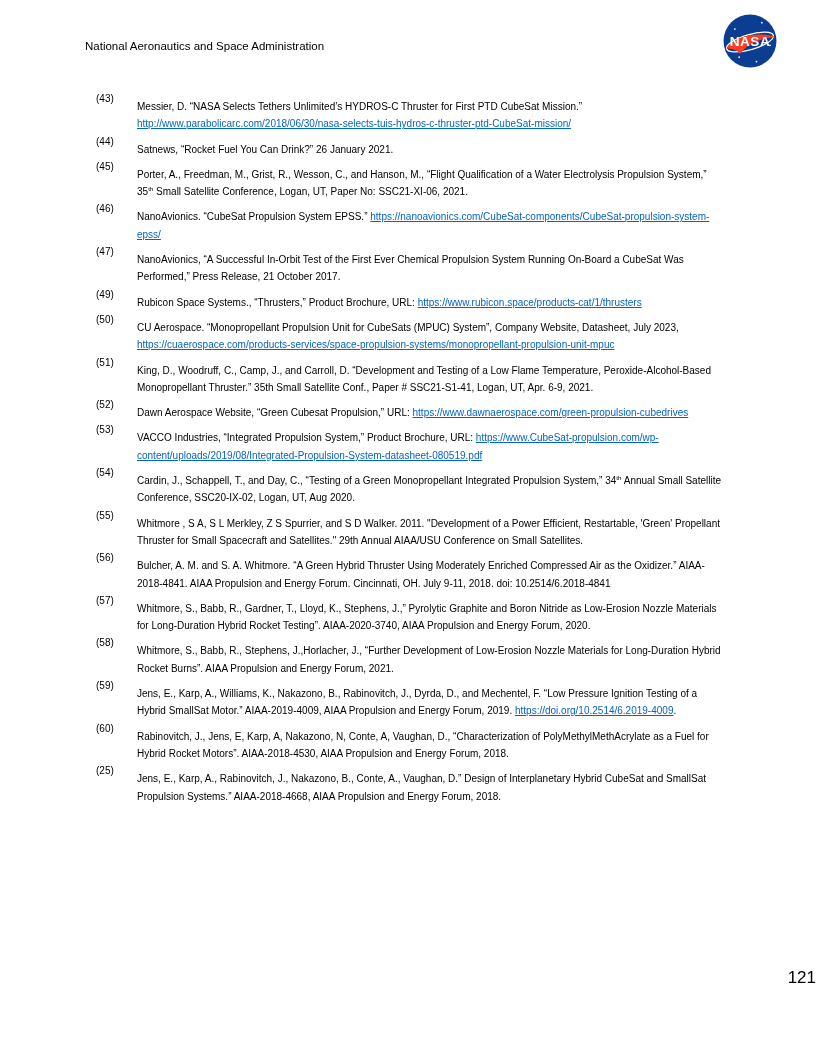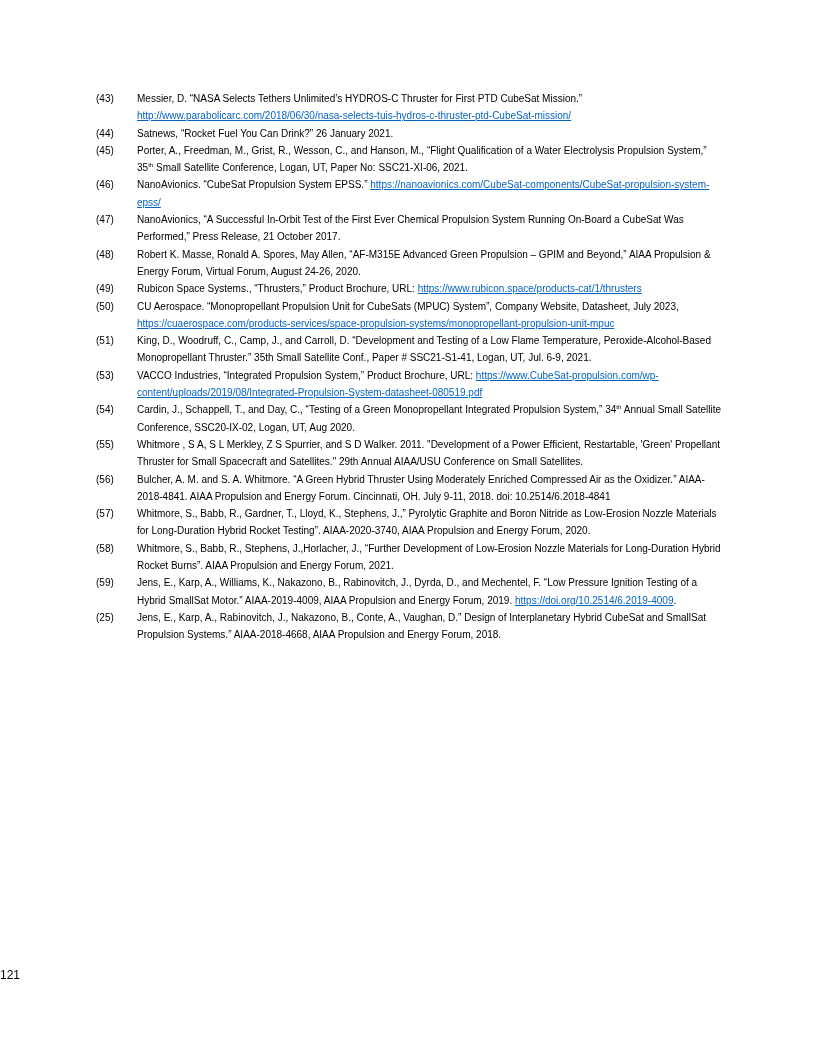"National Aeronautics and Space" div.header-bar { html: none -> <div> <span>National Aeronautics and Space Administration</span> <svg> <circle></circle> <circle></circle> <circle></circle> <circle></circle> <circle></circle> <circle></circle> <ellipse></ellipse> <path></path> <text>NASA</text> </svg> </div> }
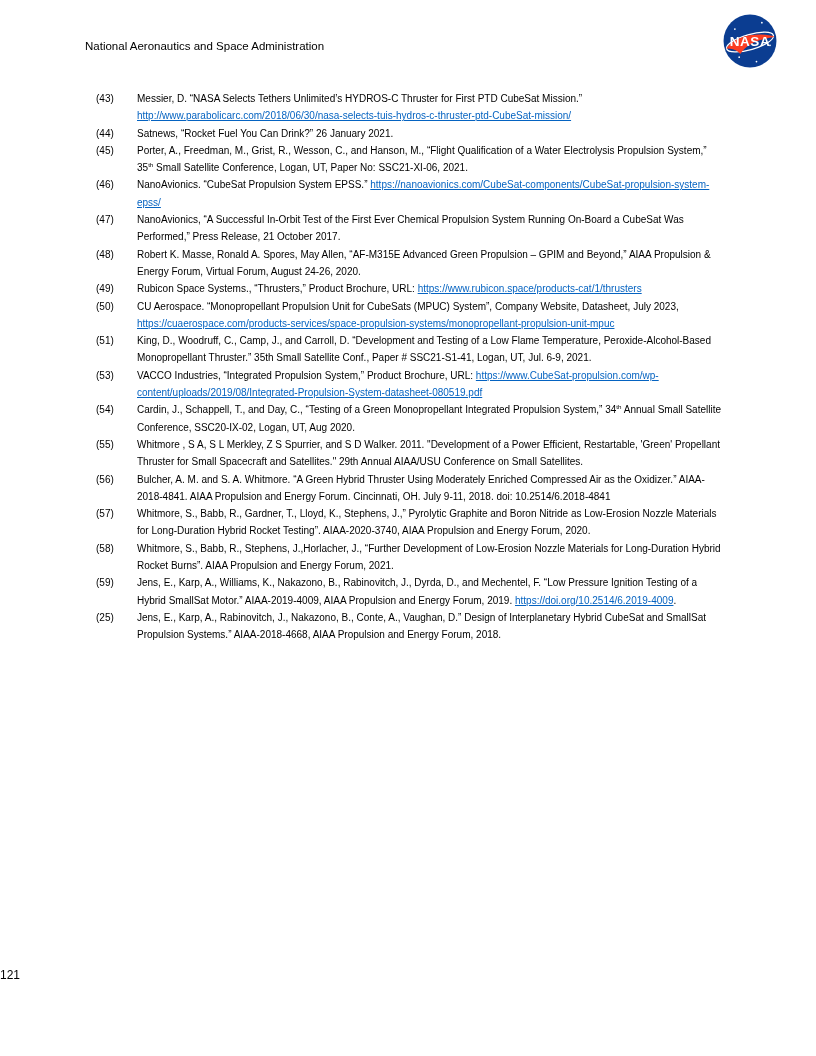"Messier, D. “NASA Selects Tethers" .ref-body { margin-top: none -> 8px }
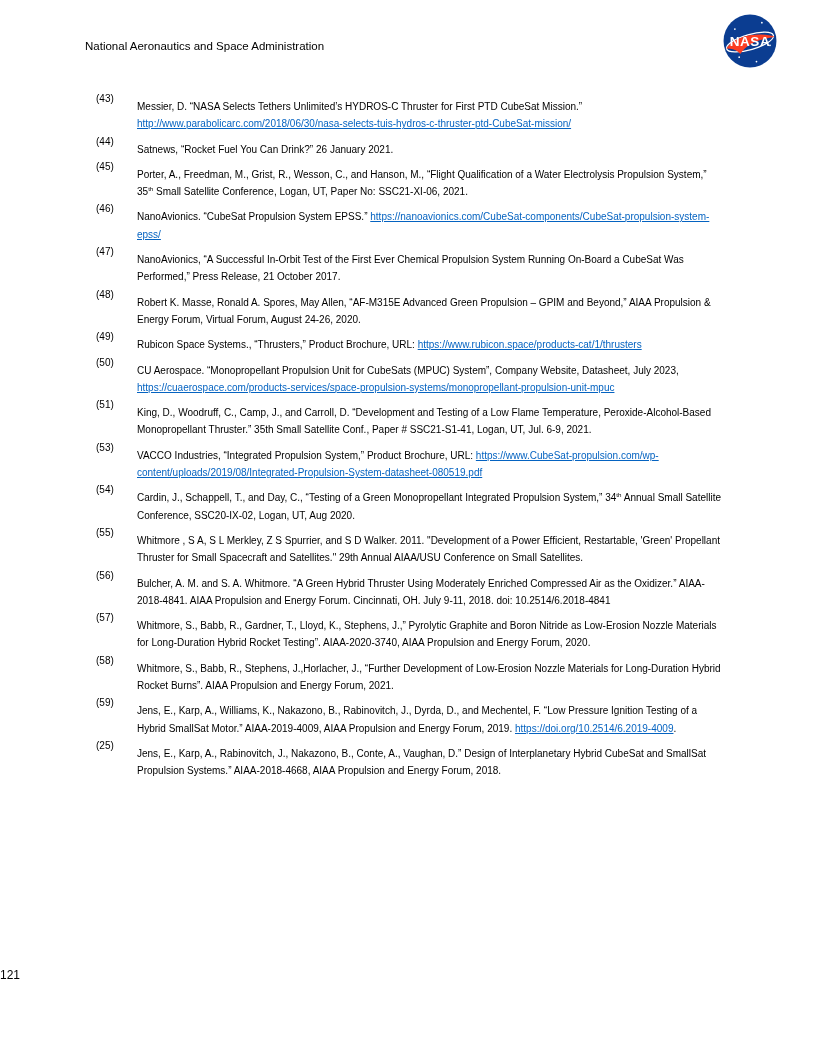"(48)" div.ref { html: <div> <span>(48)</span> <span>Robert K. Masse, Ronald A. Spores, May Allen, “AF-M315E Advanced Green Propulsion – GPIM and Beyond,” AIAA Propulsion &amp; Energy Forum, Virtual Forum, August 24-26, 2020.</span> </div> -> none }
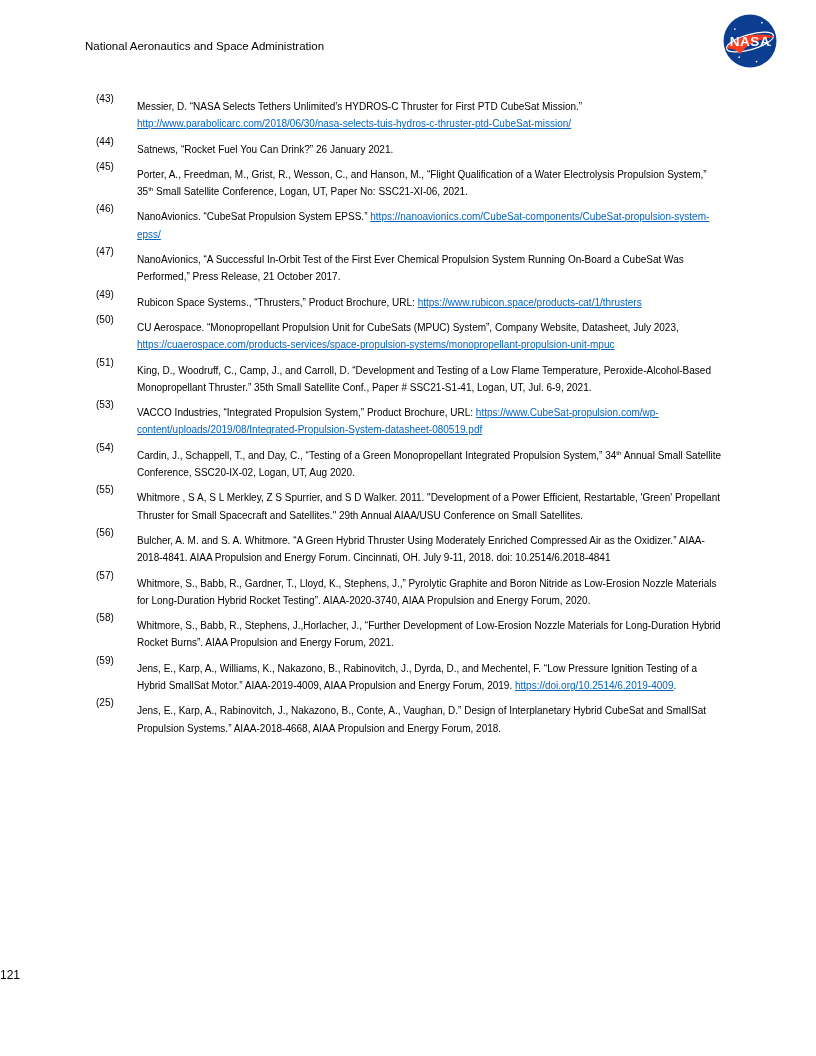"King, D., Woodruff, C., Camp," span.ref-body { text: Jul -> Apr }
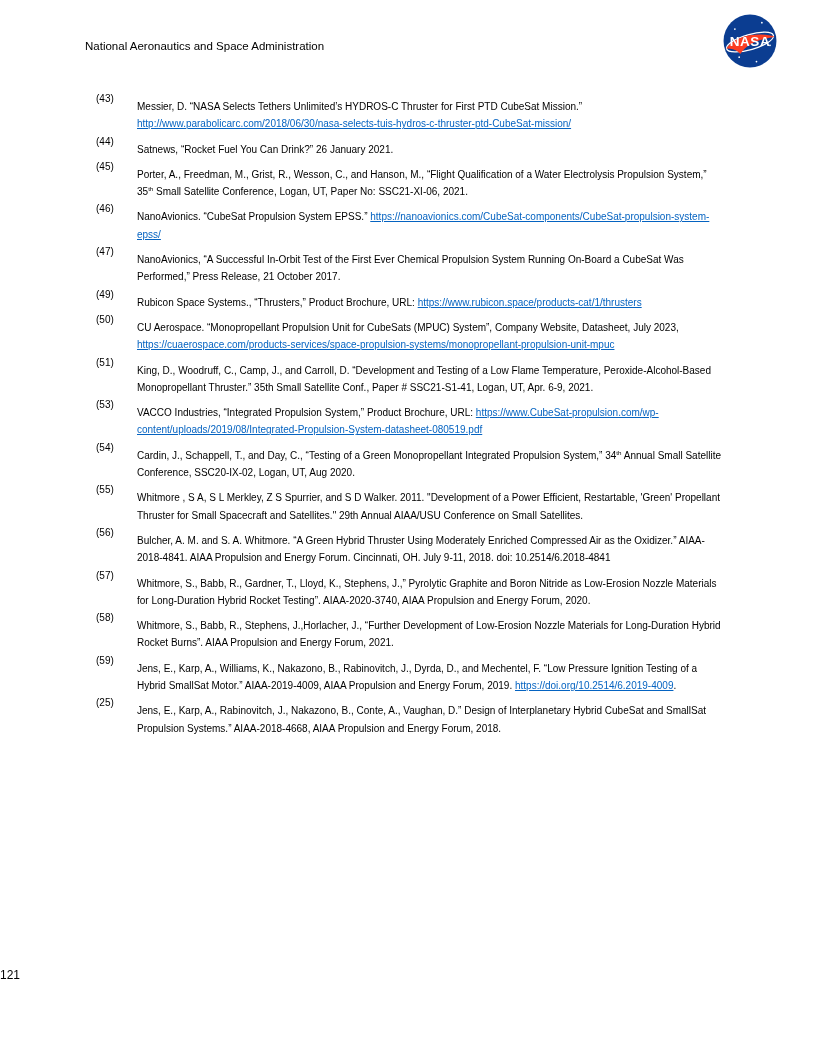"(52)" div.ref { html: none -> <div> <span>(52)</span> <span>Dawn Aerospace Website, “Green Cubesat Propulsion,” URL: <a>https://www.dawnaerospace.com/green-propulsion-cubedrives</a></span> </div> }
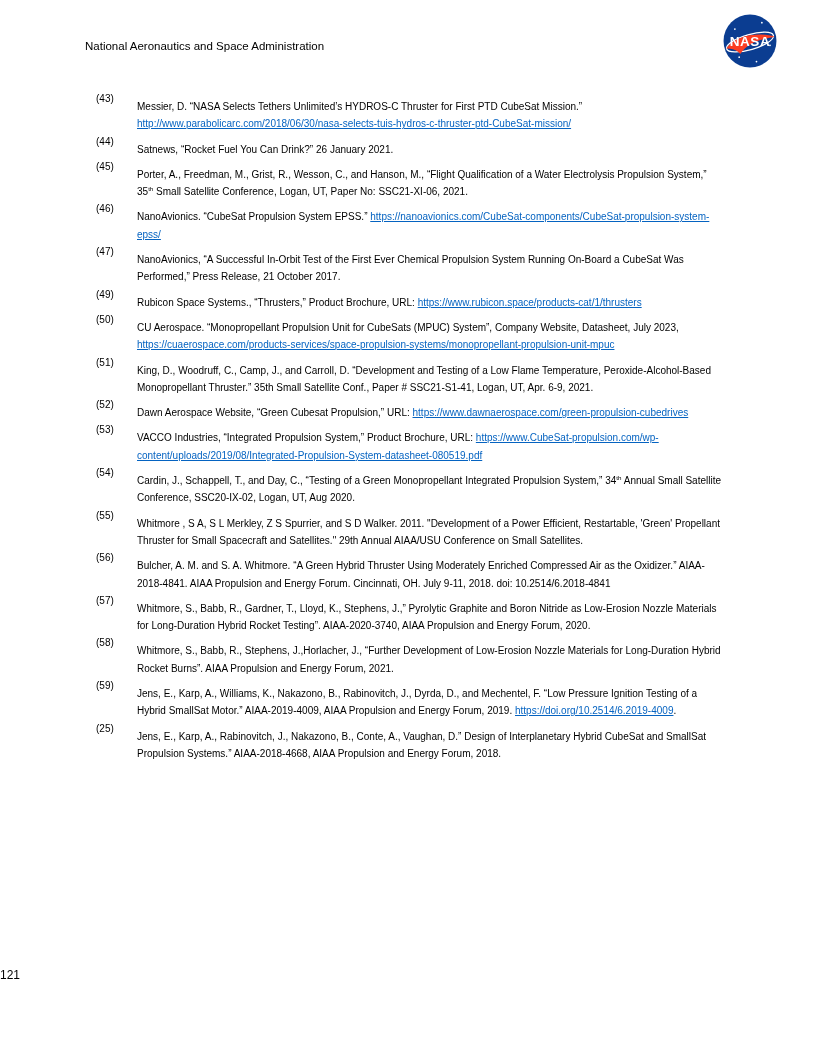"(60)" div.ref { html: none -> <div> <span>(60)</span> <span>Rabinovitch, J., Jens, E, Karp, A, Nakazono, N, Conte, A, Vaughan, D., “Characterization of PolyMethylMethAcrylate as a Fuel for Hybrid Rocket Motors”. AIAA-2018-4530, AIAA Propulsion and Energy Forum, 2018.</span> </div> }
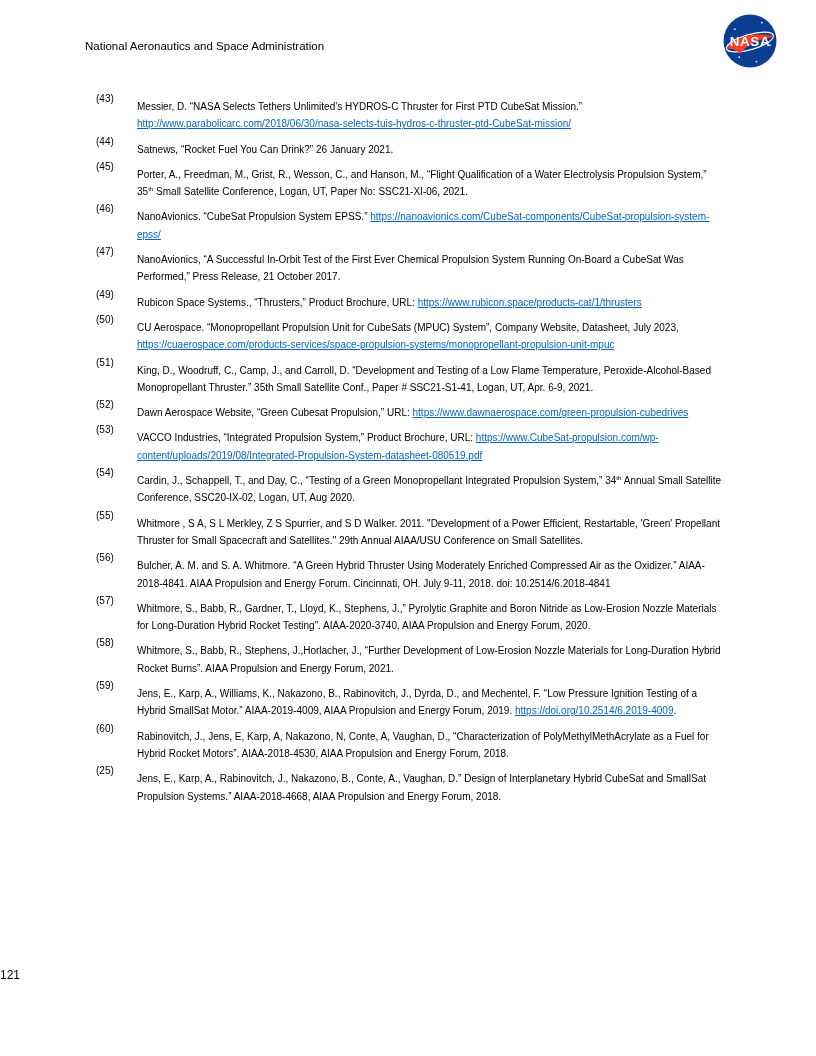"121" .footer { font-size: 12px -> 17px; text-align: left -> right }
